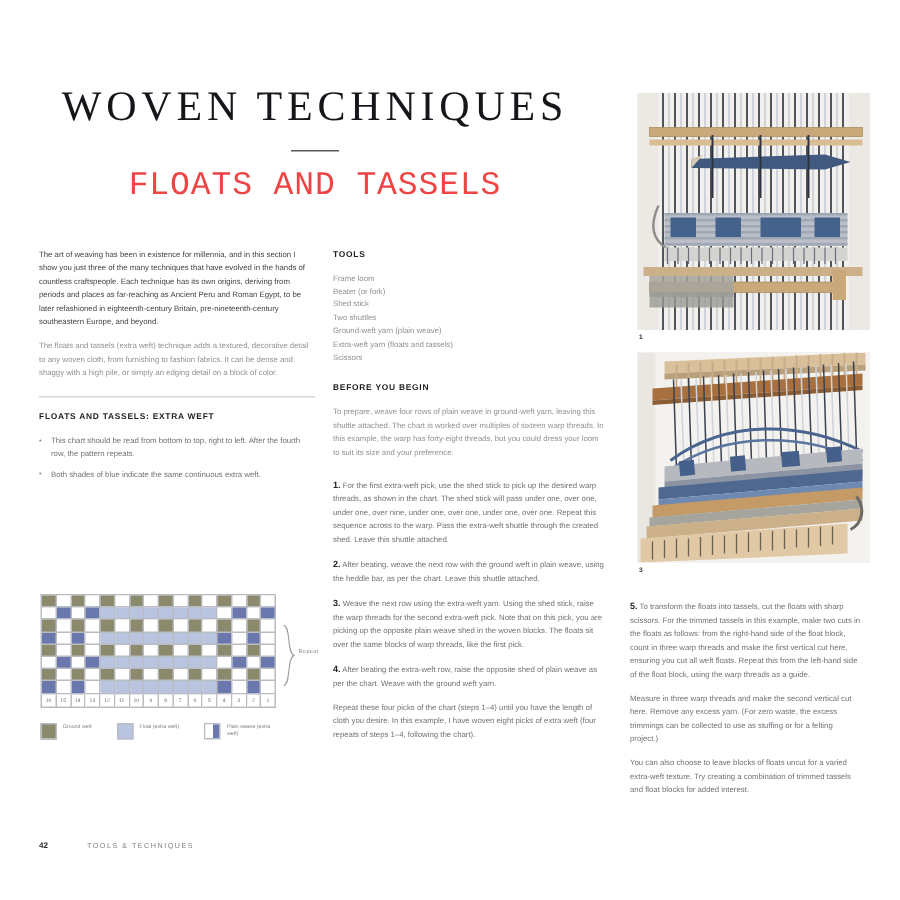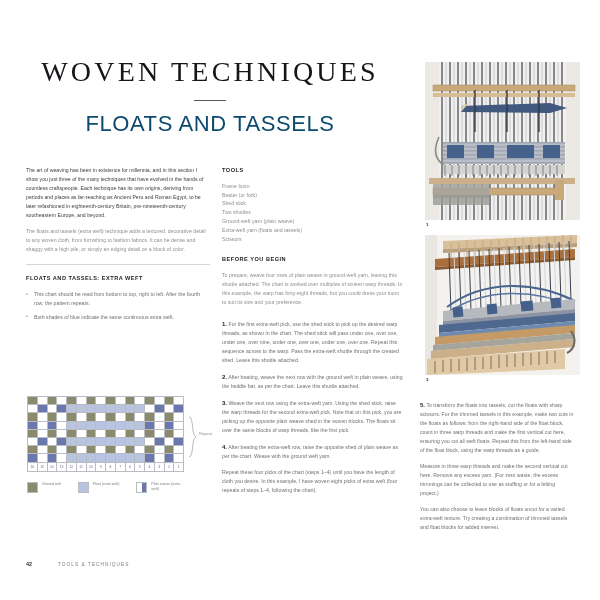"FLOATS AND TASSELS" #sub-title { color: #0c4a6e -> #ef4444; font-family: Liberation Sans, sans-serif -> Liberation Mono, monospace }
